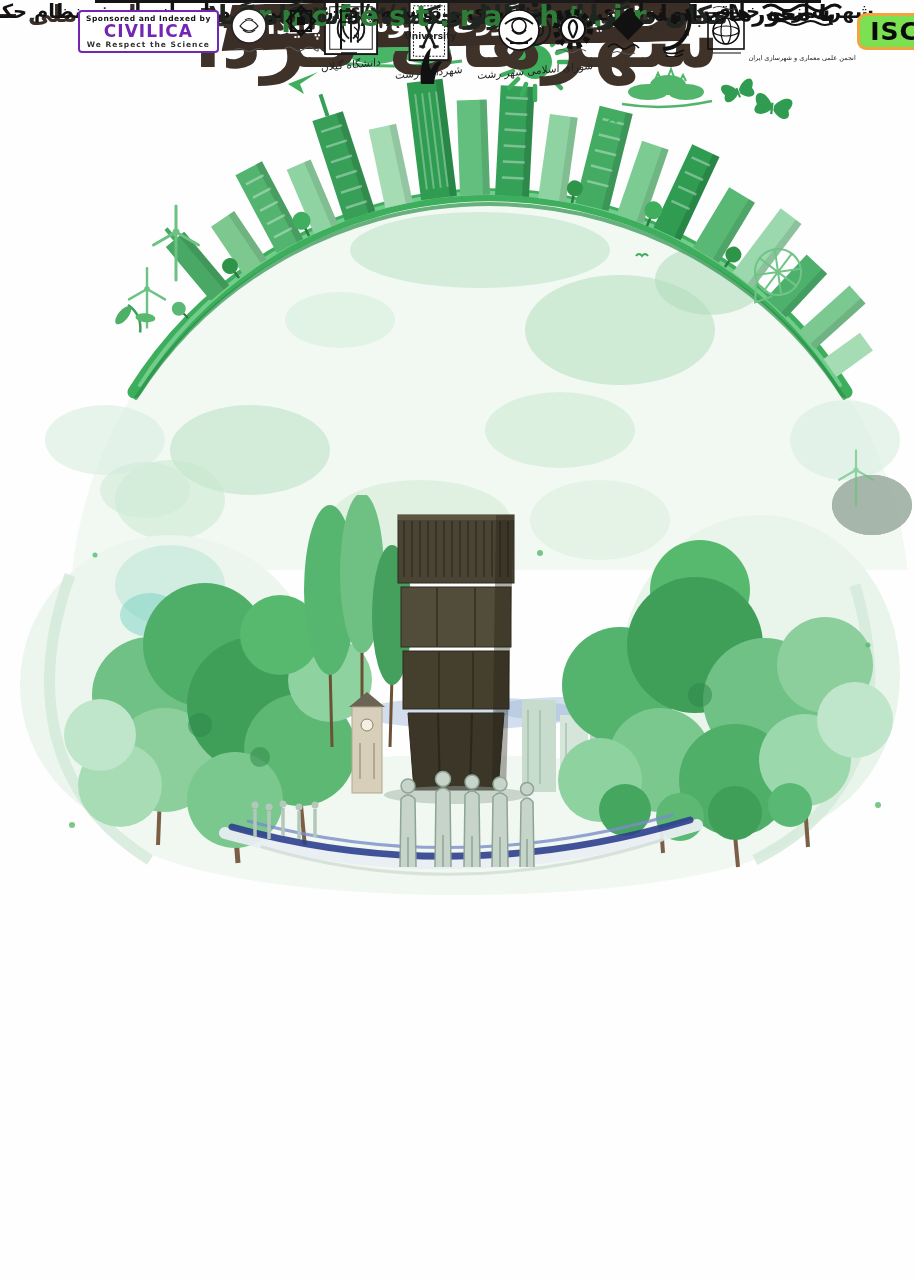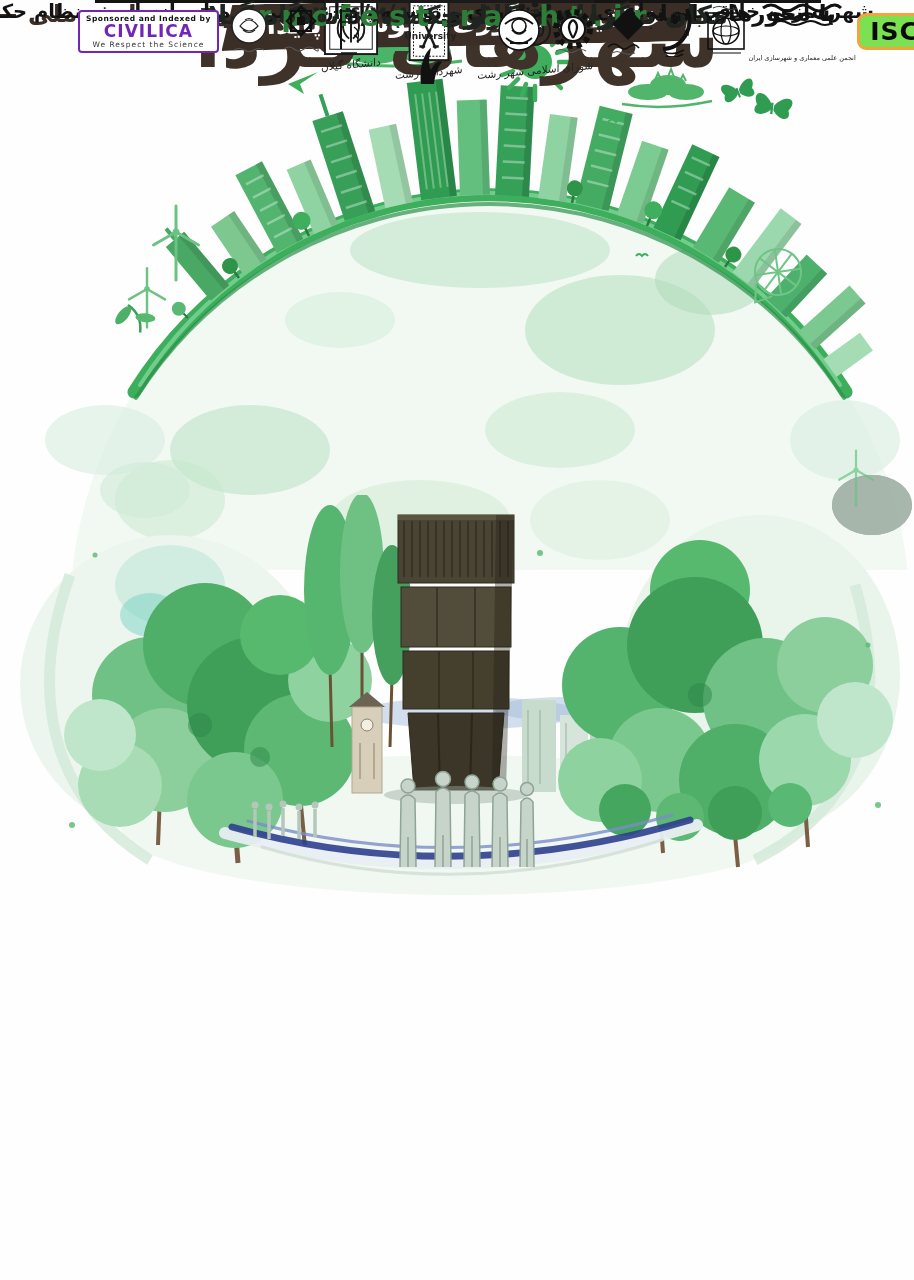"We Respect the Science" .civilica-bottom { font-weight: normal -> bold }
